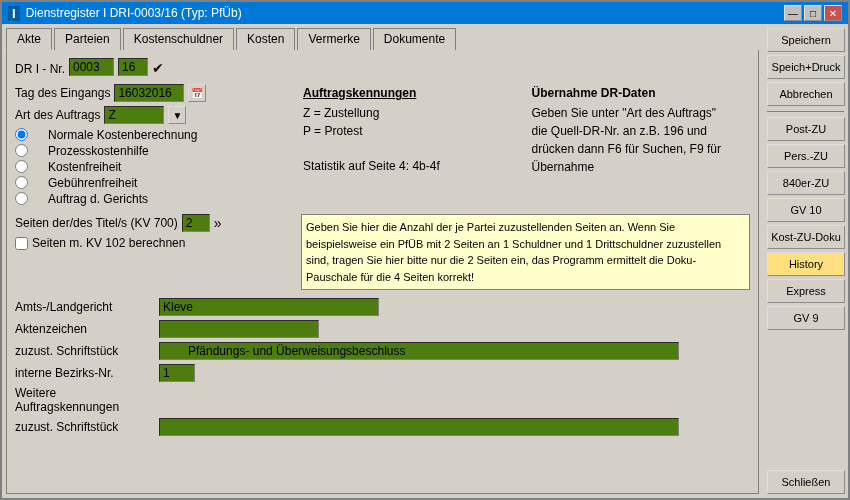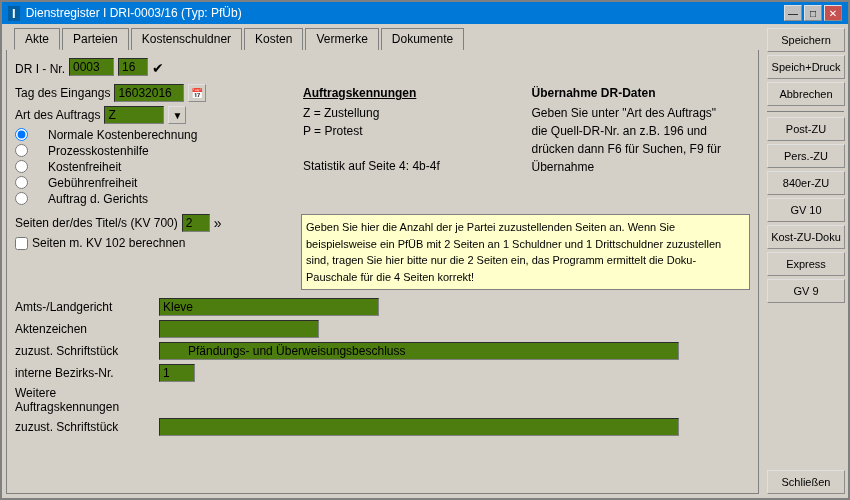"Akte" .tabs { padding-left: 12px -> 4px }
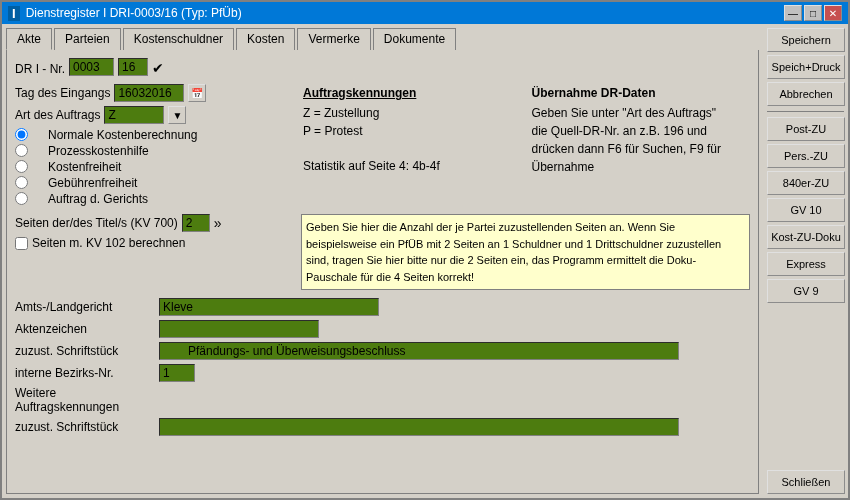"History" div.sidebar-btn { html: none -> <div>History</div> }
